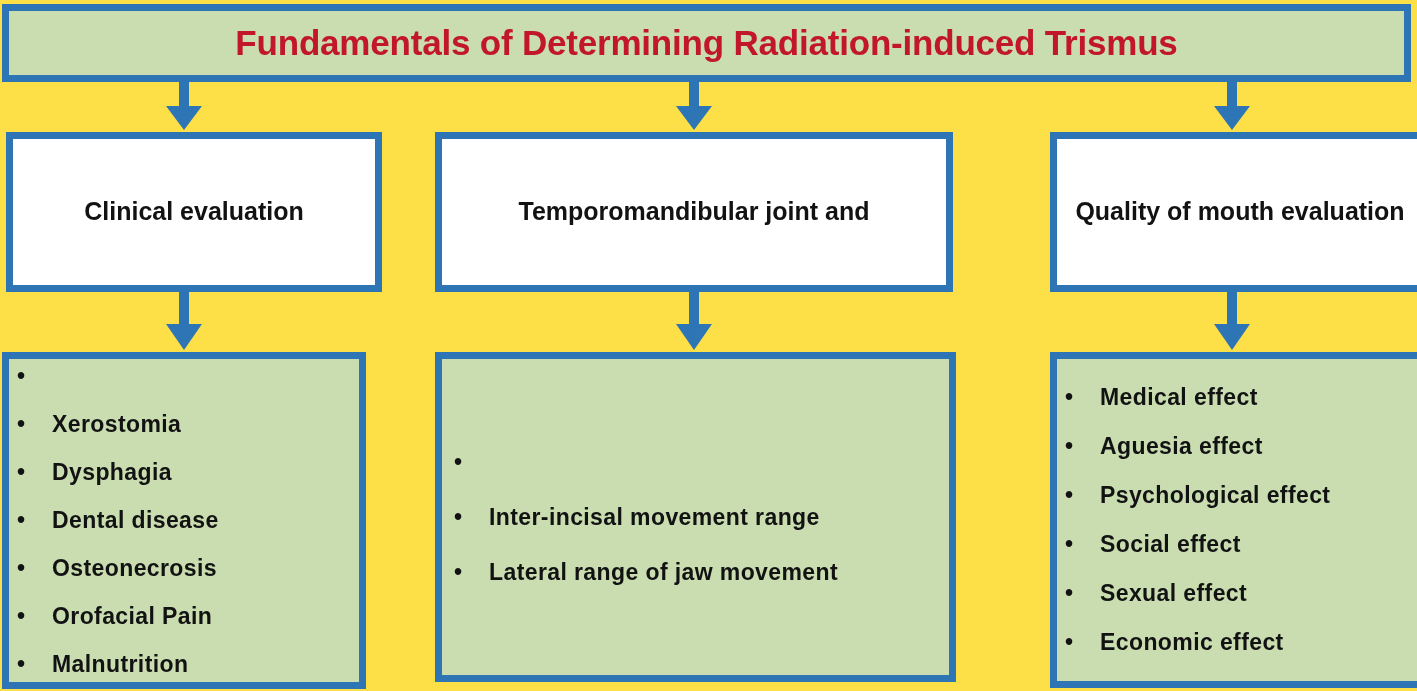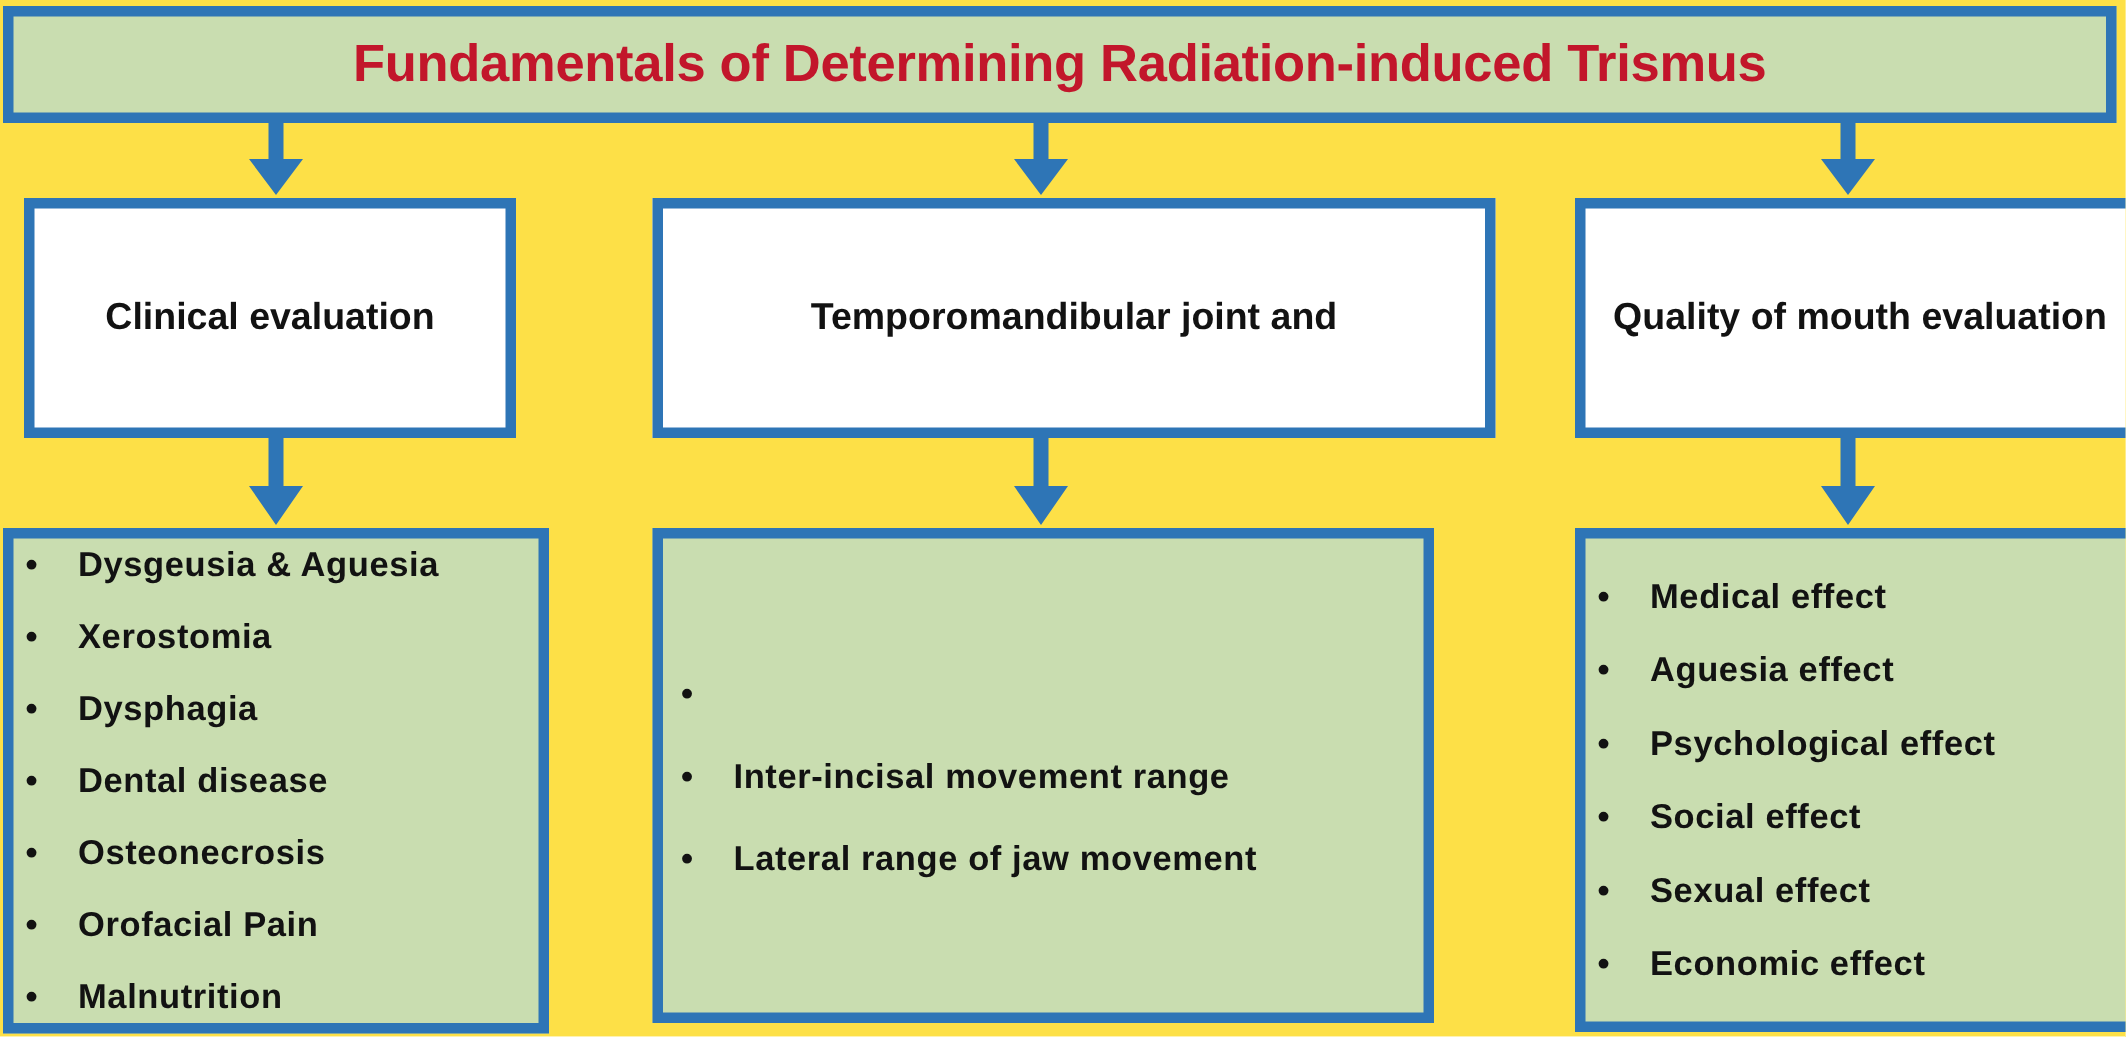"Clinical evaluation" #cat-box-1 { left: 16px -> 6px; width: 328px -> 376px }
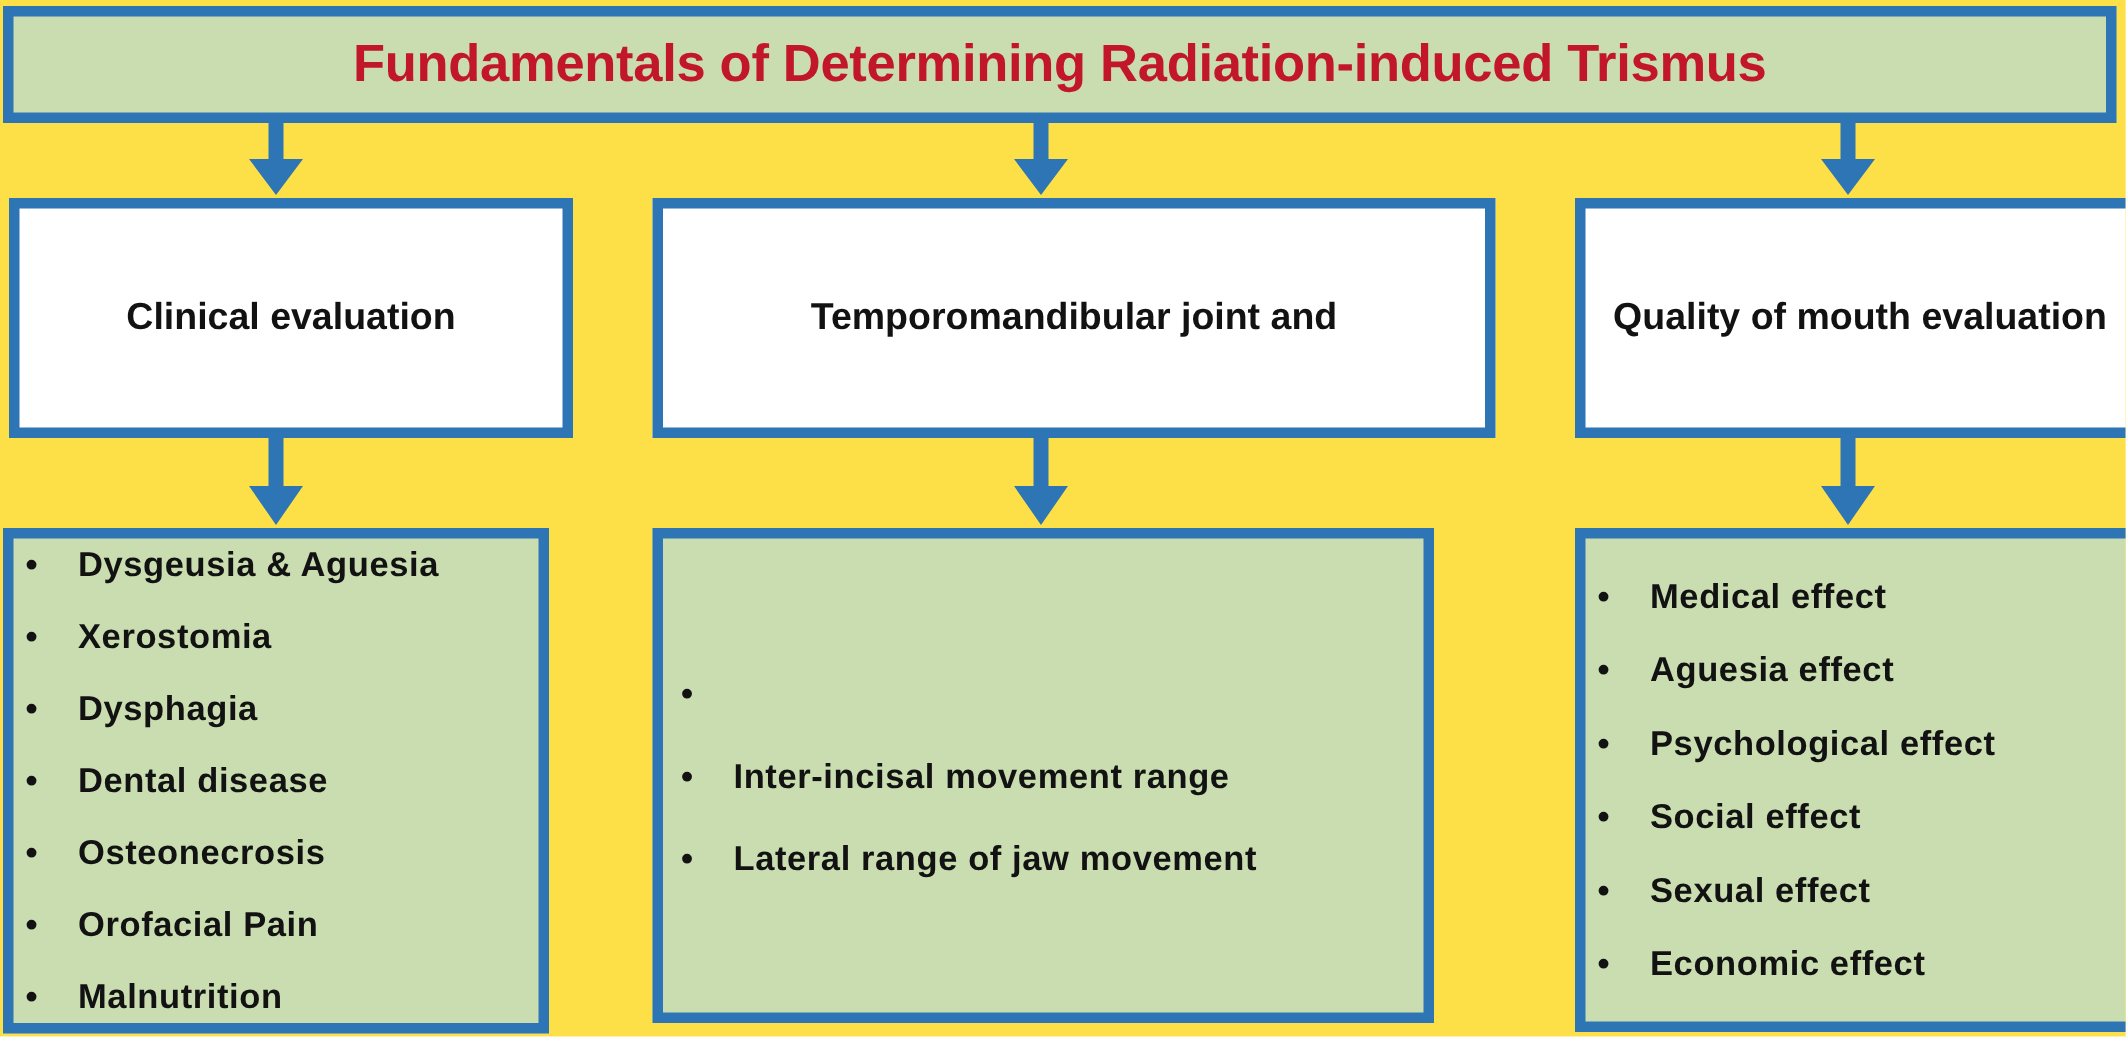"Temporomandibular joint and" #cat-box-2 { width: 562px -> 518px }
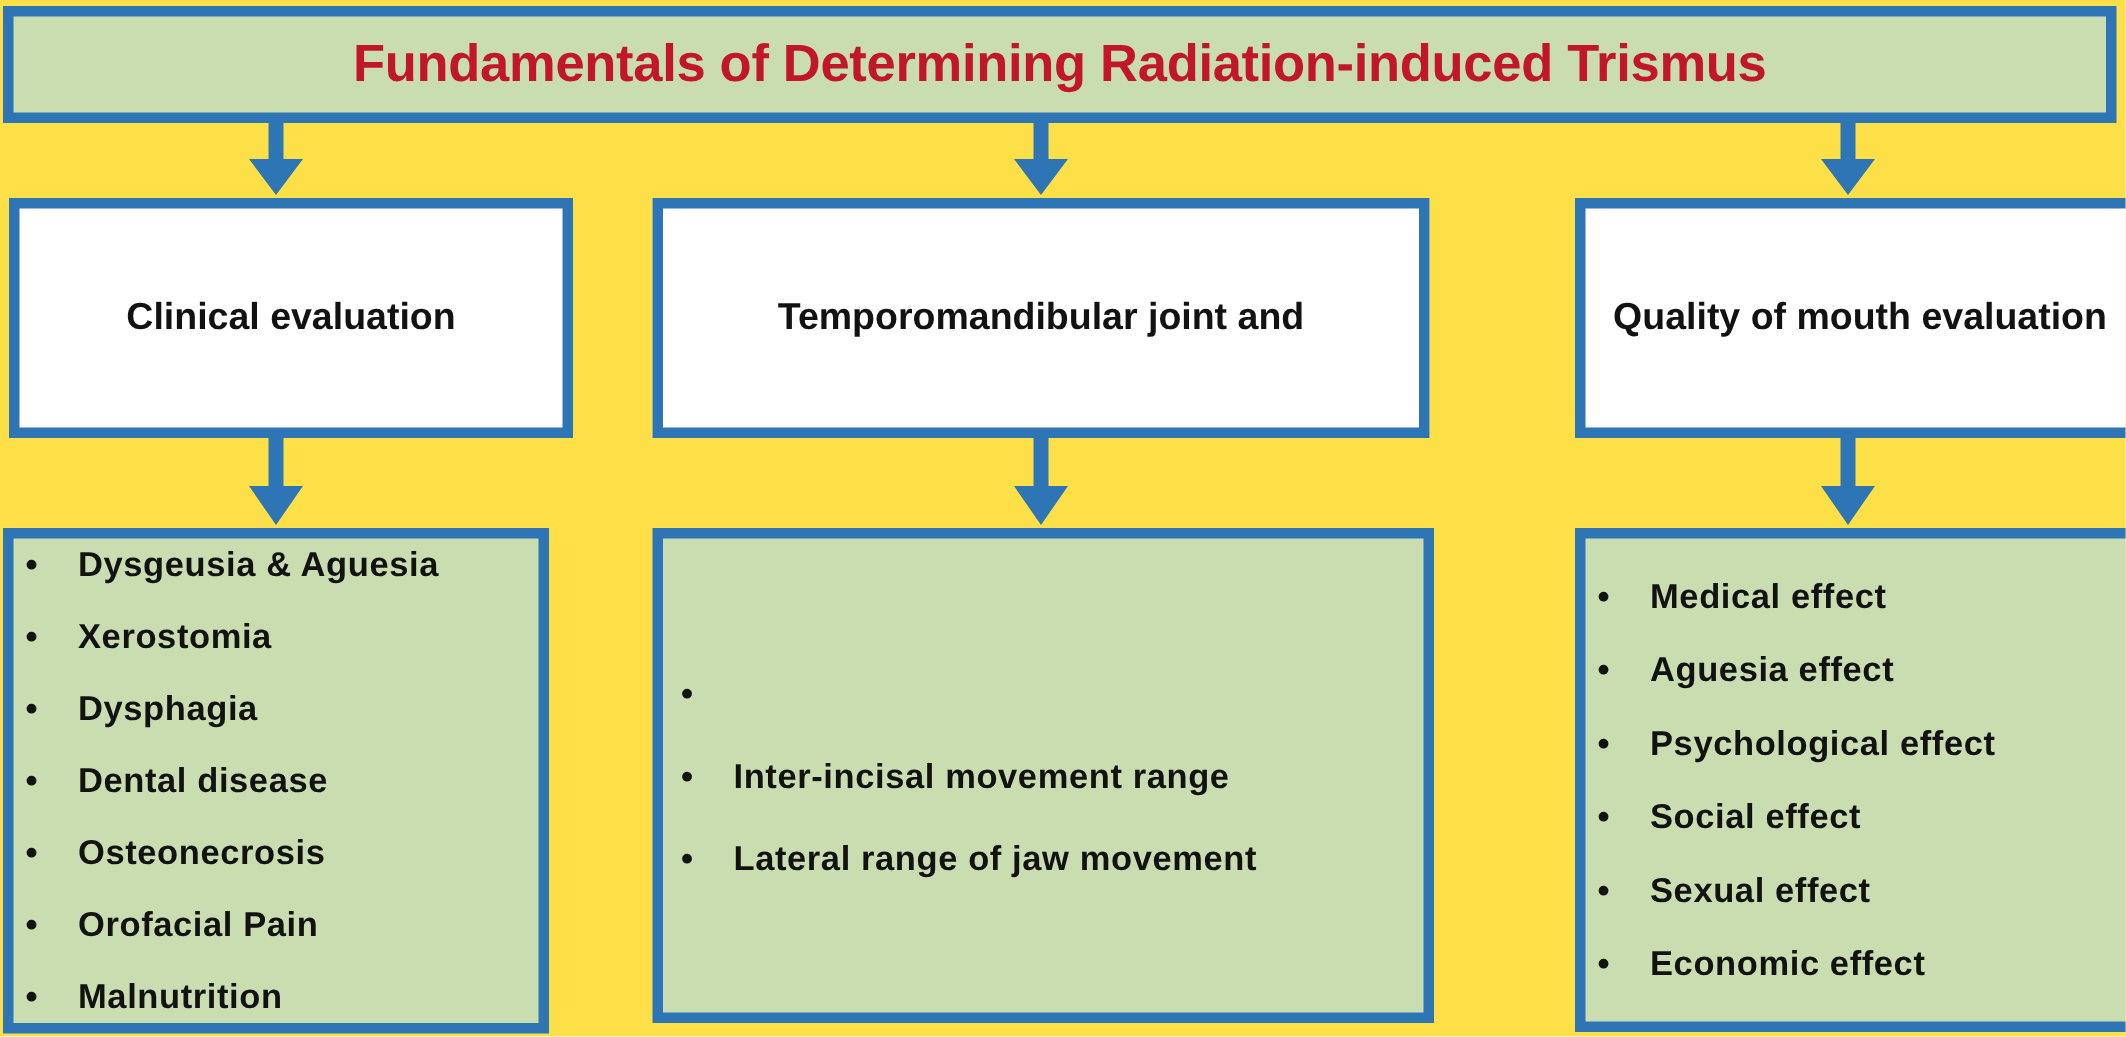"Dysgeusia & Aguesia" span.txt { html: <span>Dysgeusia &amp; Aguesia</span> -> none }
